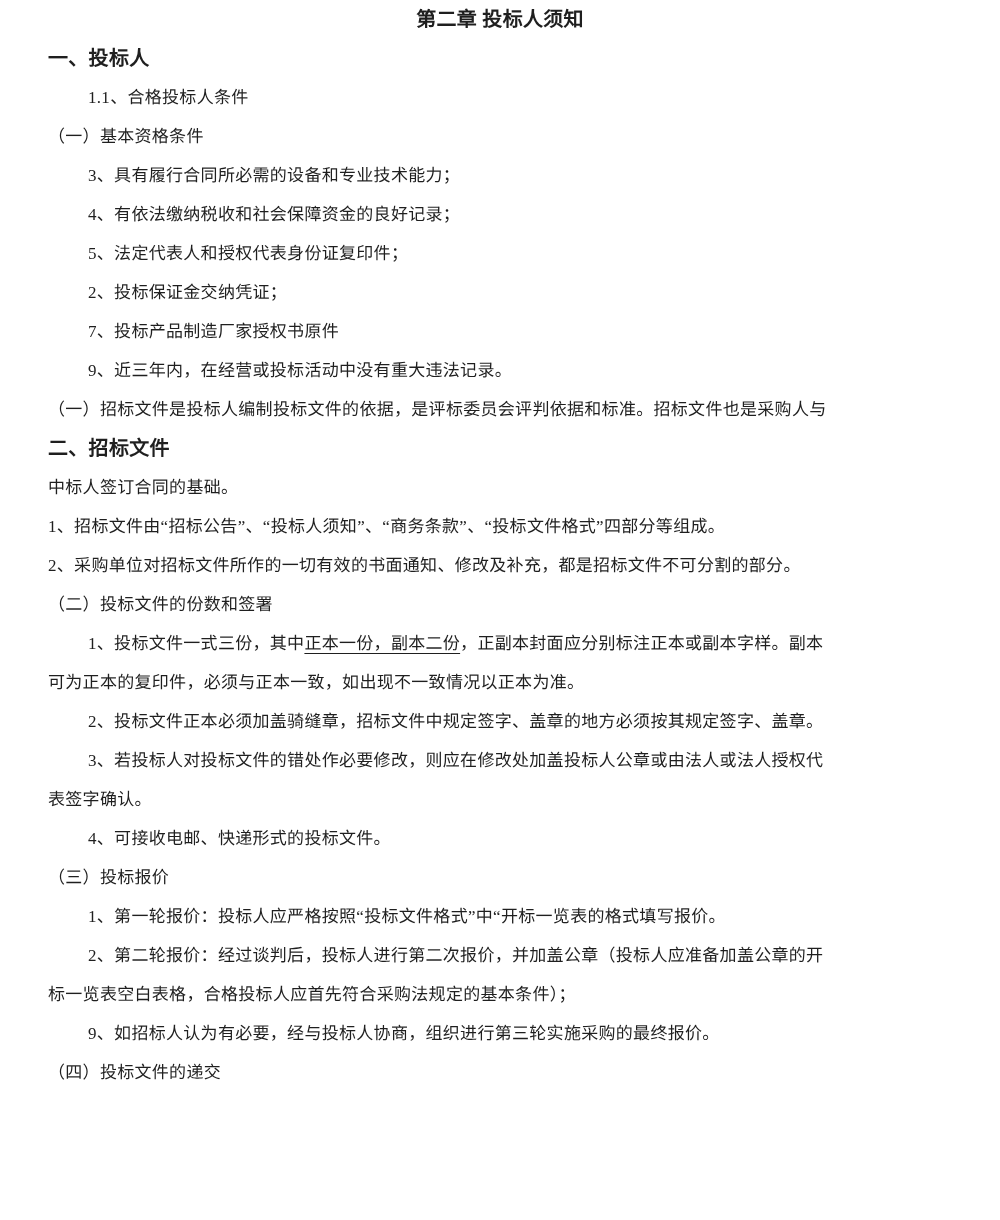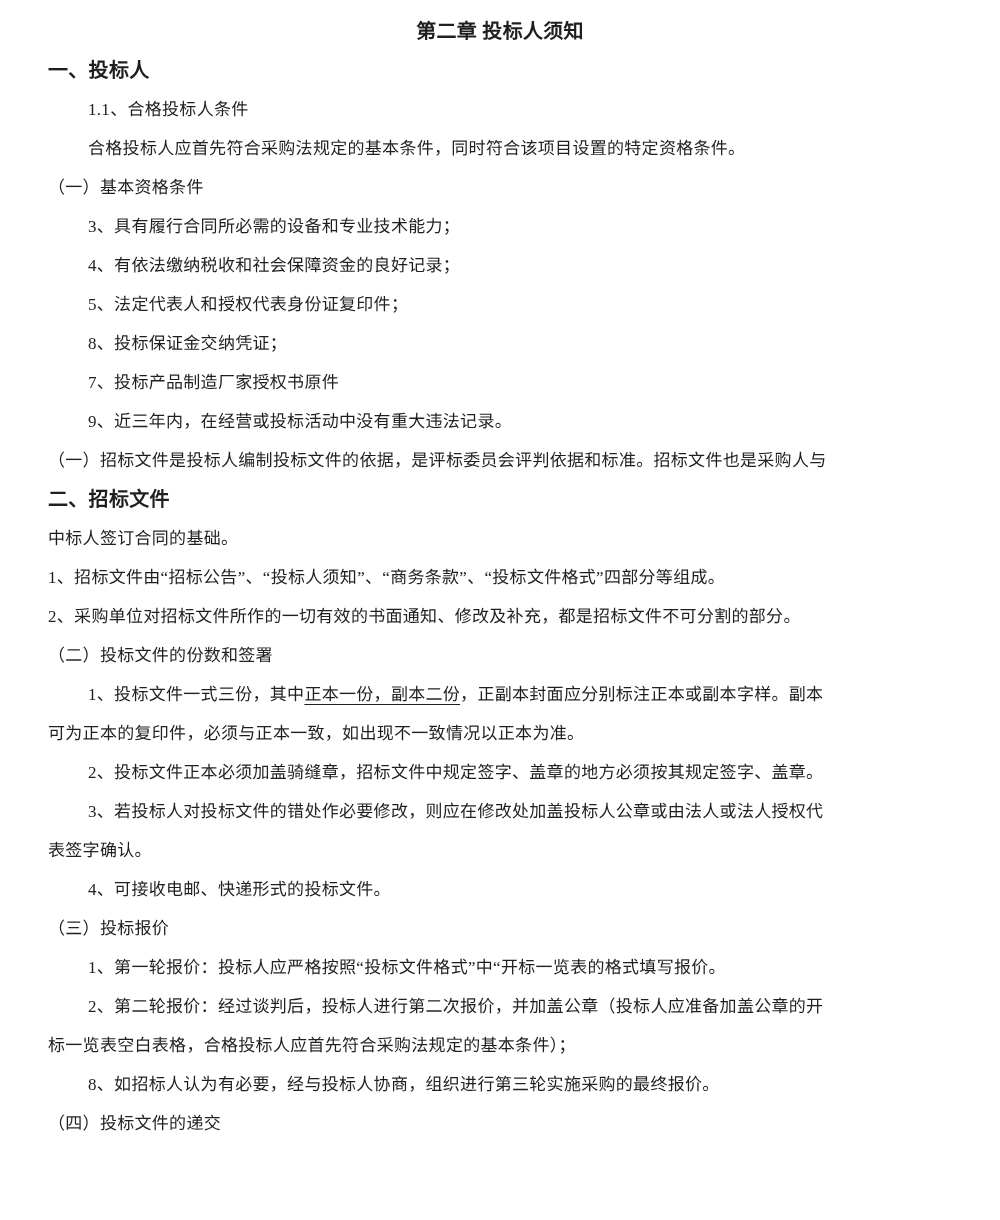"第二章 投标人须知" .line.title { margin-top: 12px -> none }
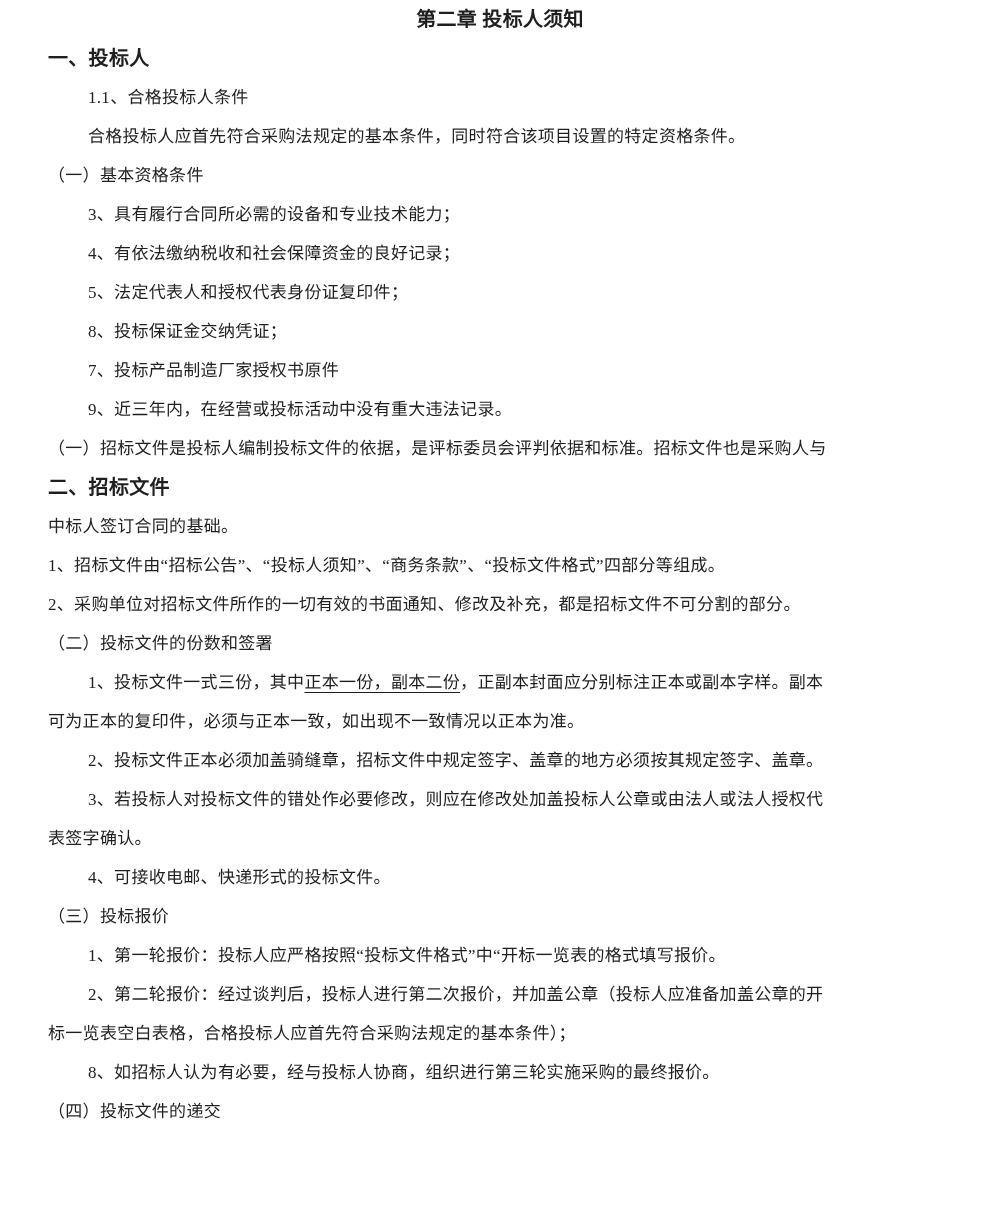"合格投标人应首先符合采购法规定的基本条件，同时符合该项目设置的特定资格条件。" div.line { html: <div><span>合格投标人应首先符合采购法规定的基本条件，同时符合该项目设置的特定资格条件。</span></div> -> none }
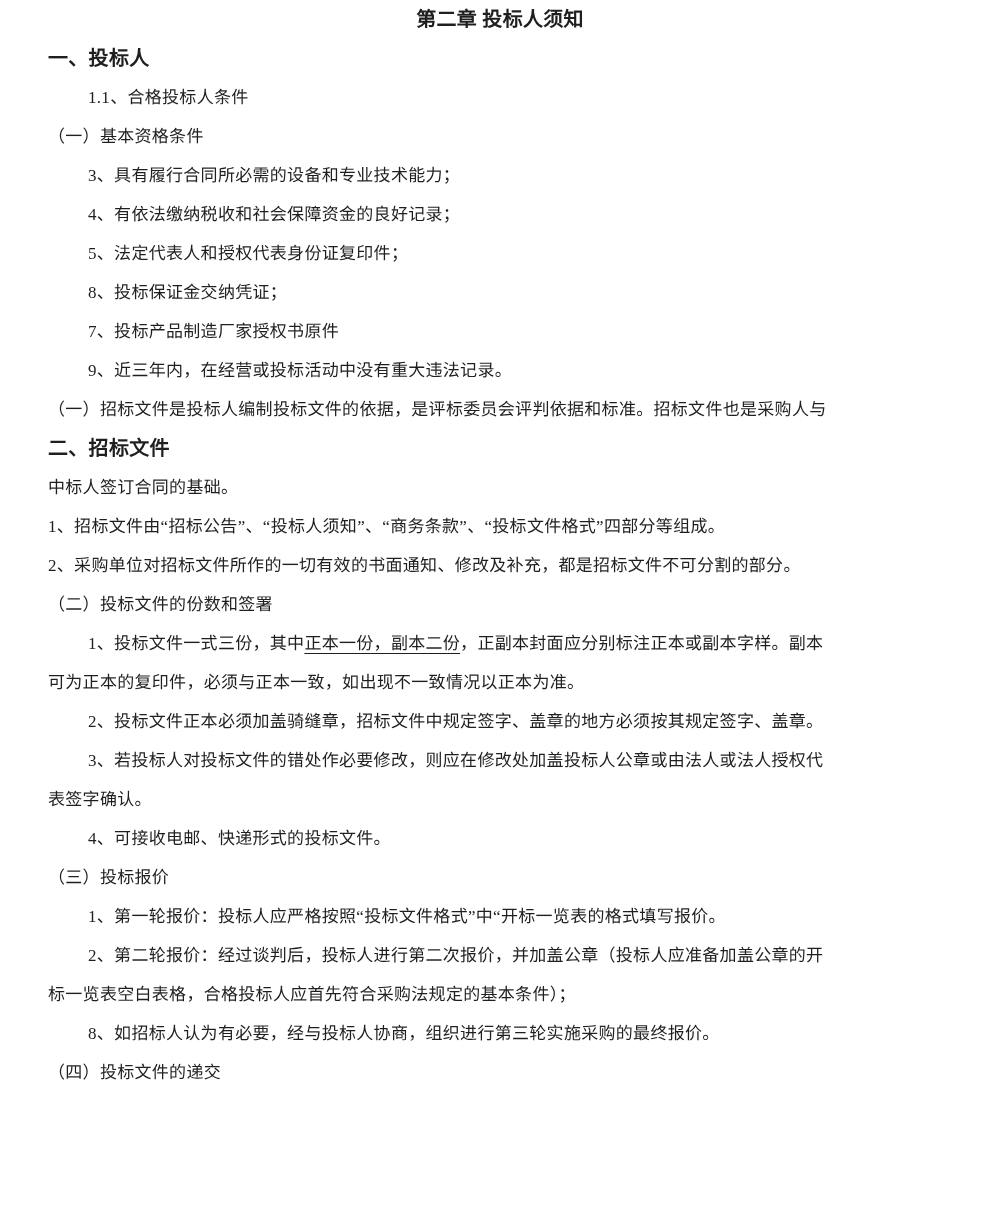"8、投标保证金交纳凭证；" span { text: 8 -> 2 }
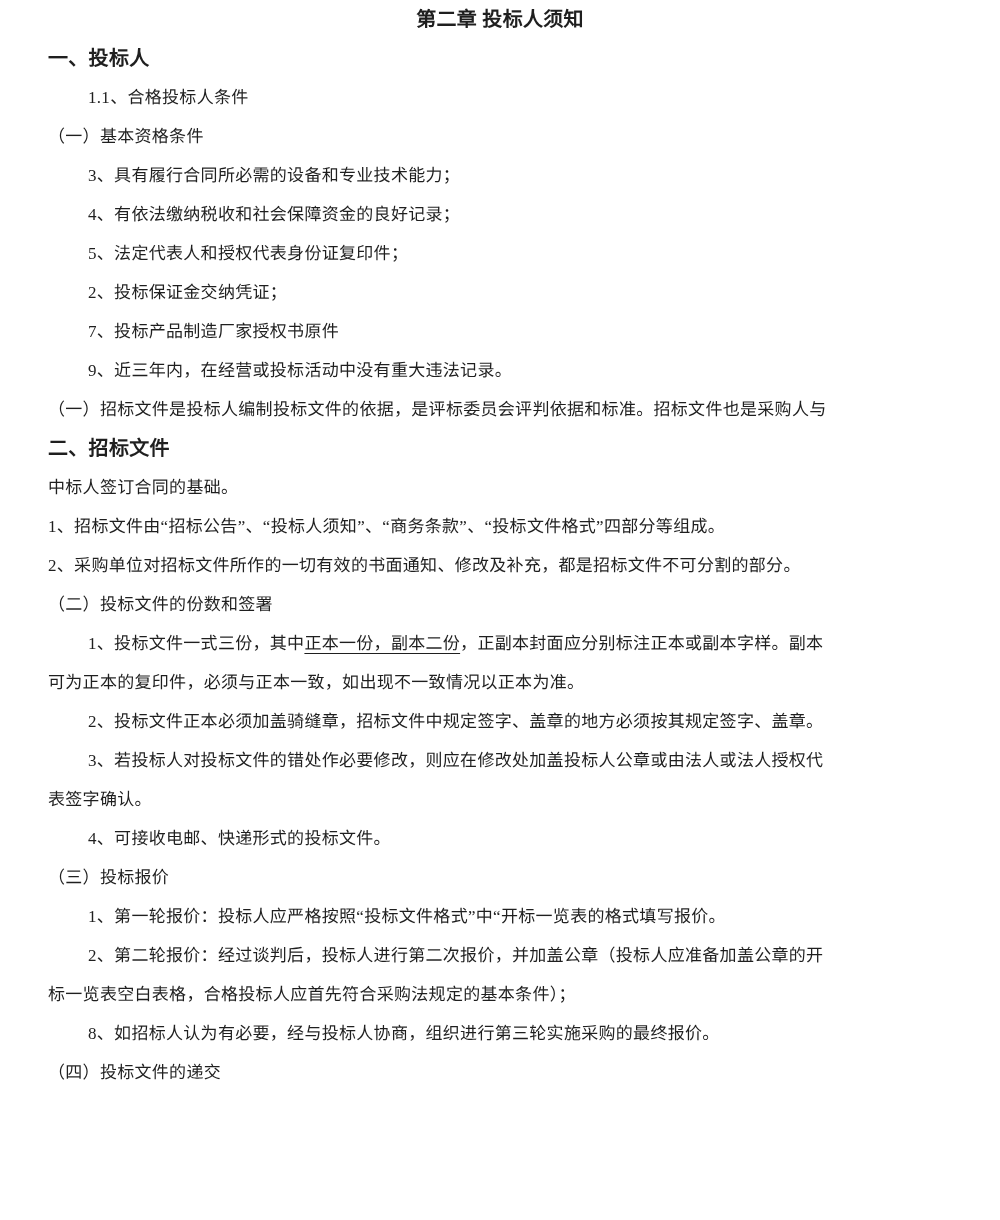"8、如招标人认为有必要，经与投标人协商，组织进行第三轮实施采购的最终报价。" span { text: 8 -> 9 }
